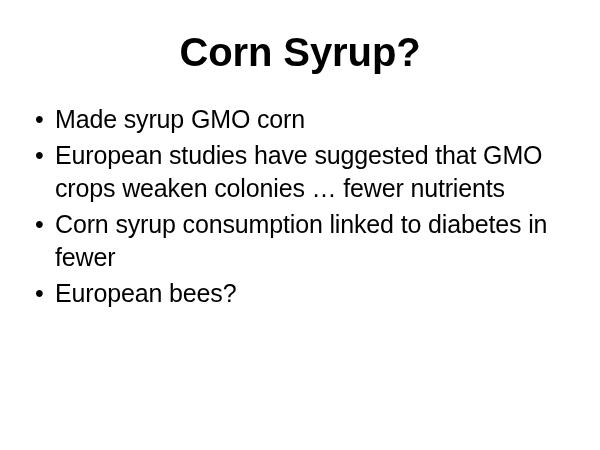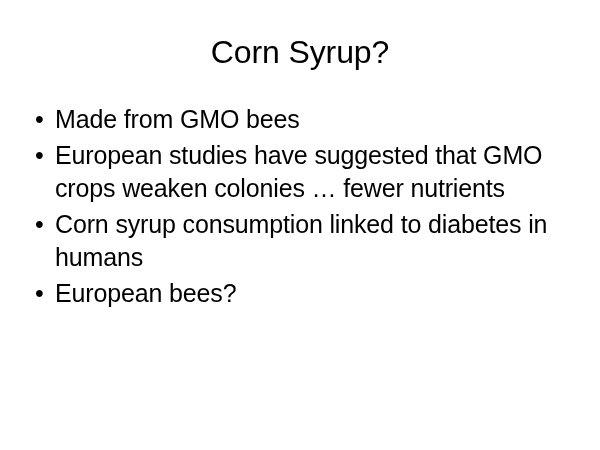"Corn Syrup?" .slide-title { font-size: 32px -> 40px; font-weight: 400 -> 700 }
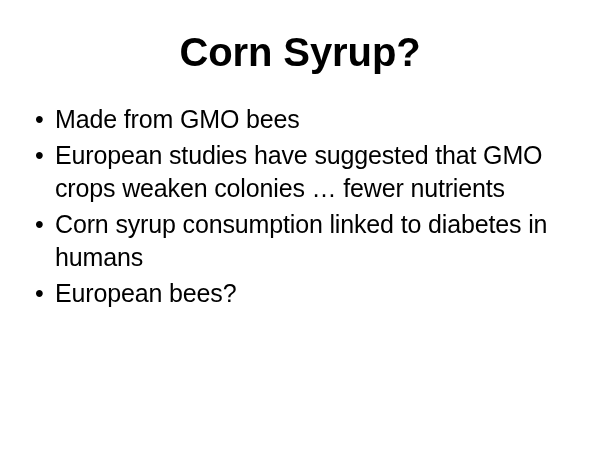"Made from GMO bees" span.bullet-text { text: from GMO bees -> syrup GMO corn }
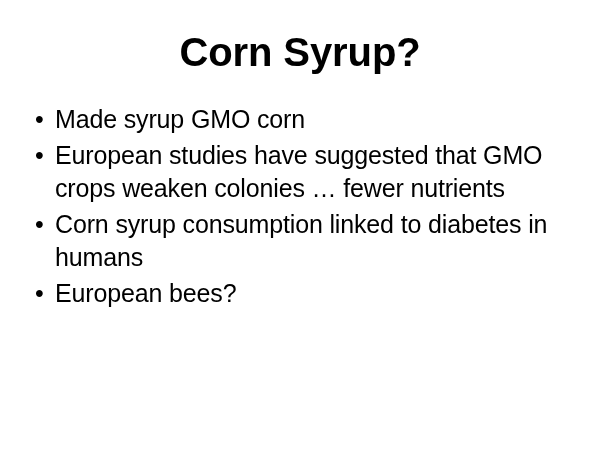"Corn syrup consumption linked to" span.bullet-text { text: humans -> fewer }
